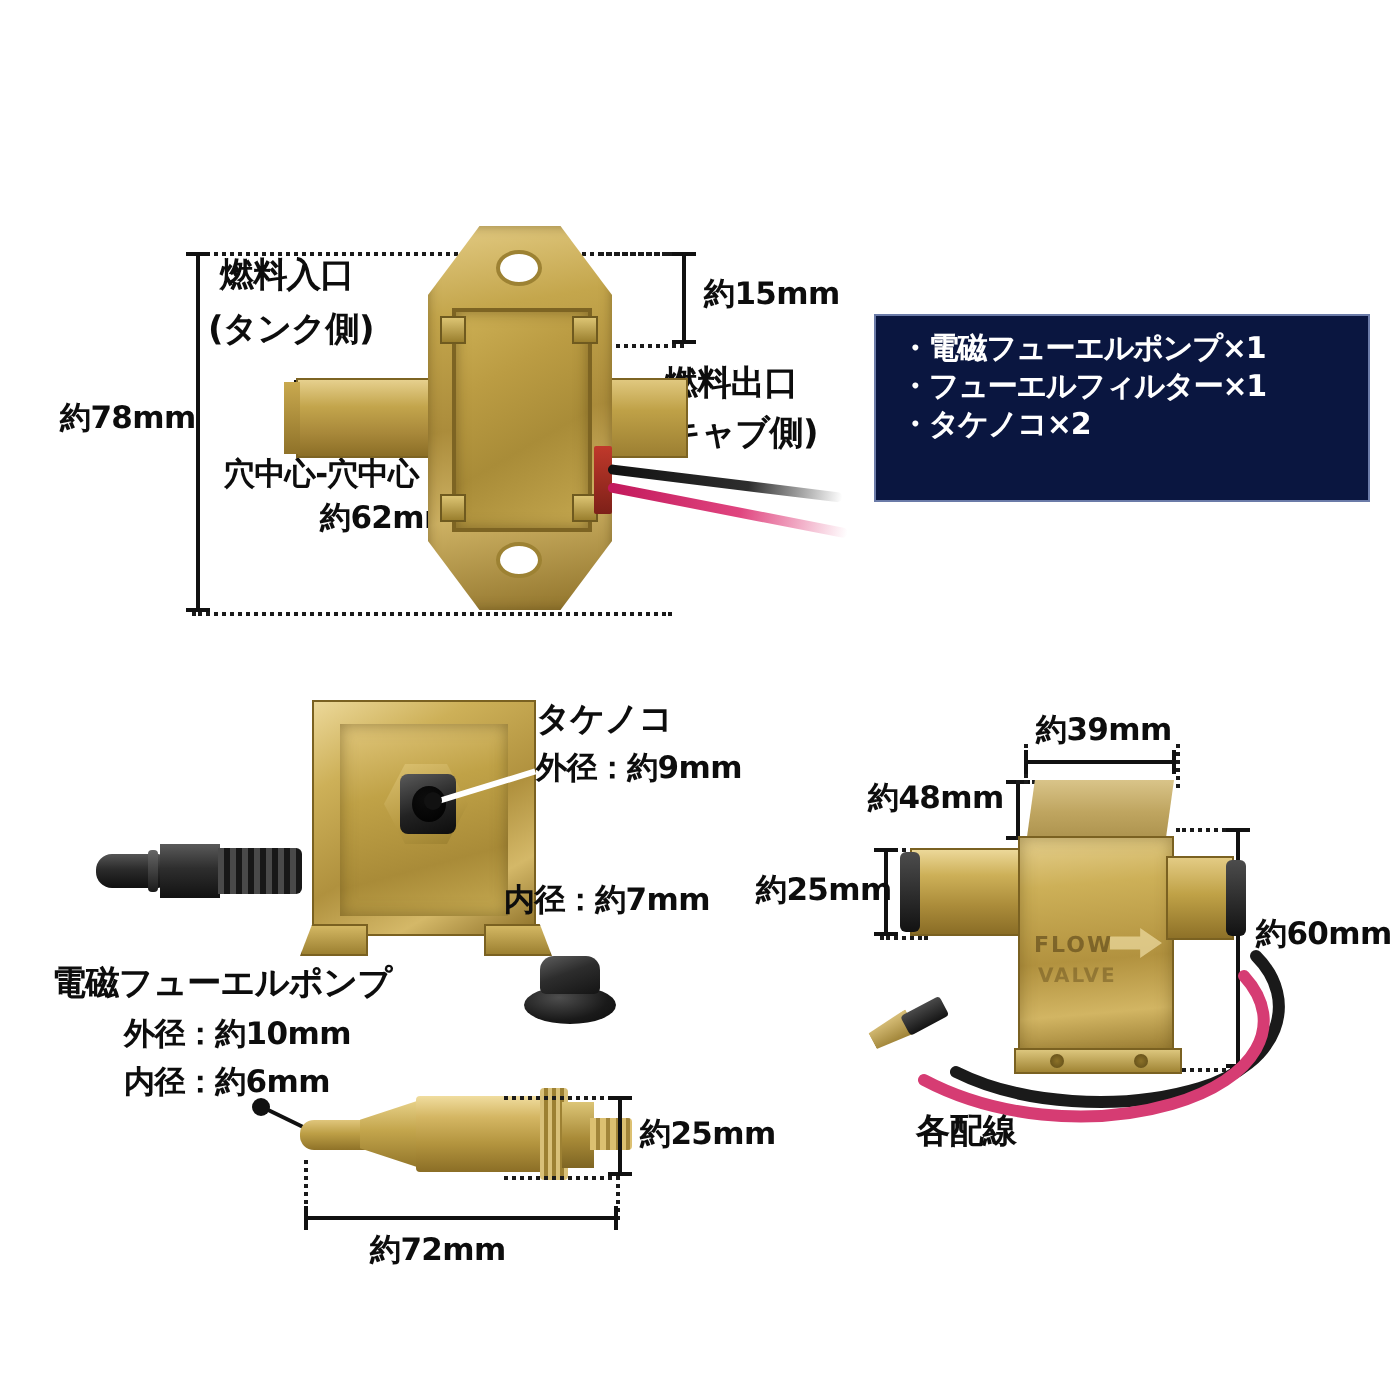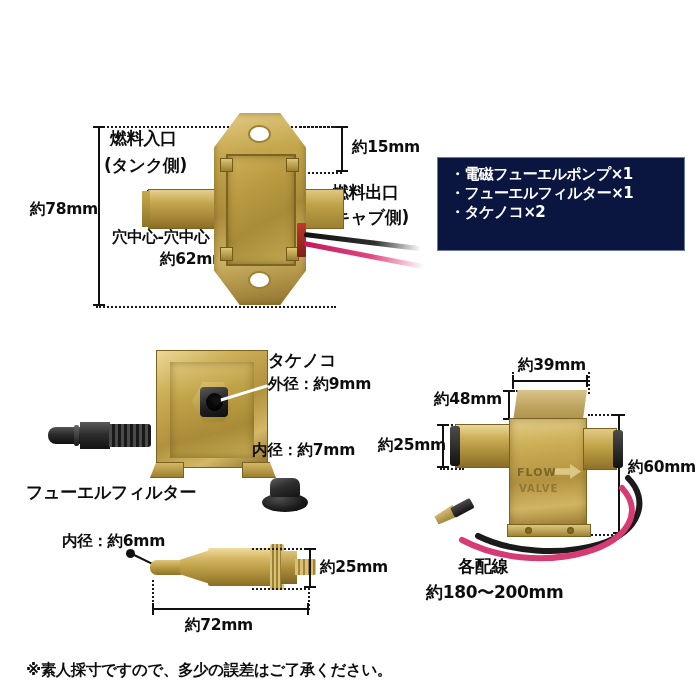"フューエルフィルター" div.lbl { text: フューエルフィルター -> 電磁フューエルポンプ }
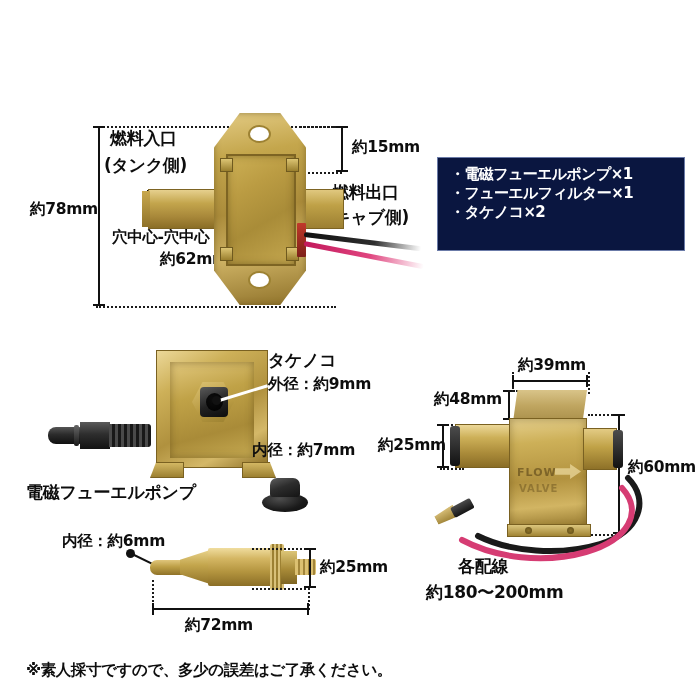"外径：約10mm" div.lbl { html: none -> <div>外径：約10mm</div> }
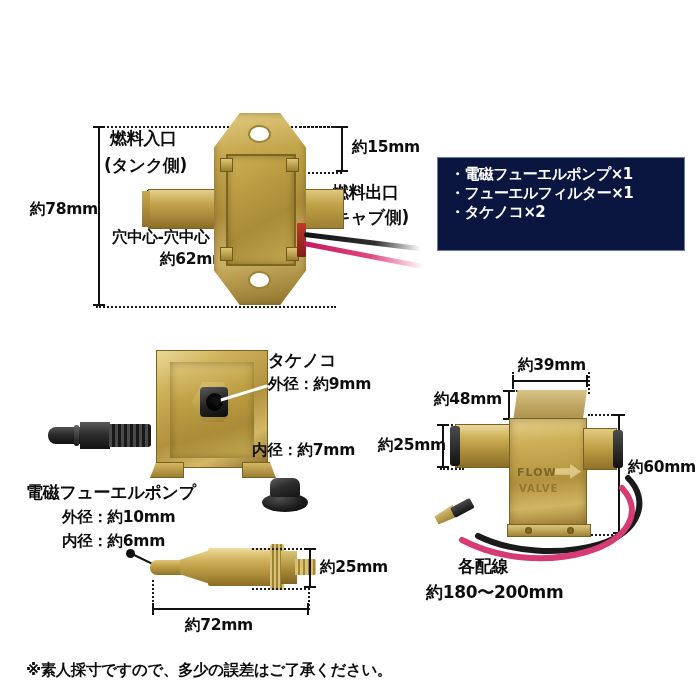"約180〜200mm" div.lbl { html: <div>約180〜200mm</div> -> none }
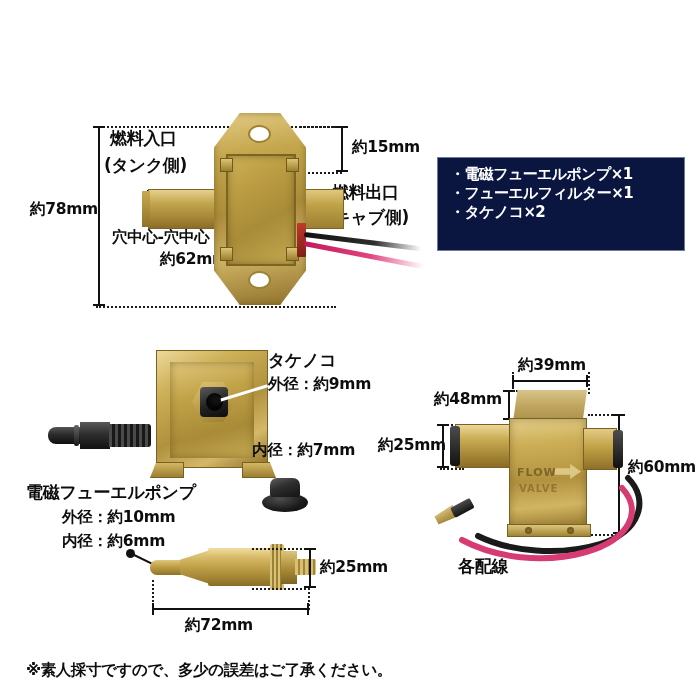"※素人採寸ですので、多少の誤差はご了承ください。" div.footer-note { html: <div>※素人採寸ですので、多少の誤差はご了承ください。</div> -> none }
